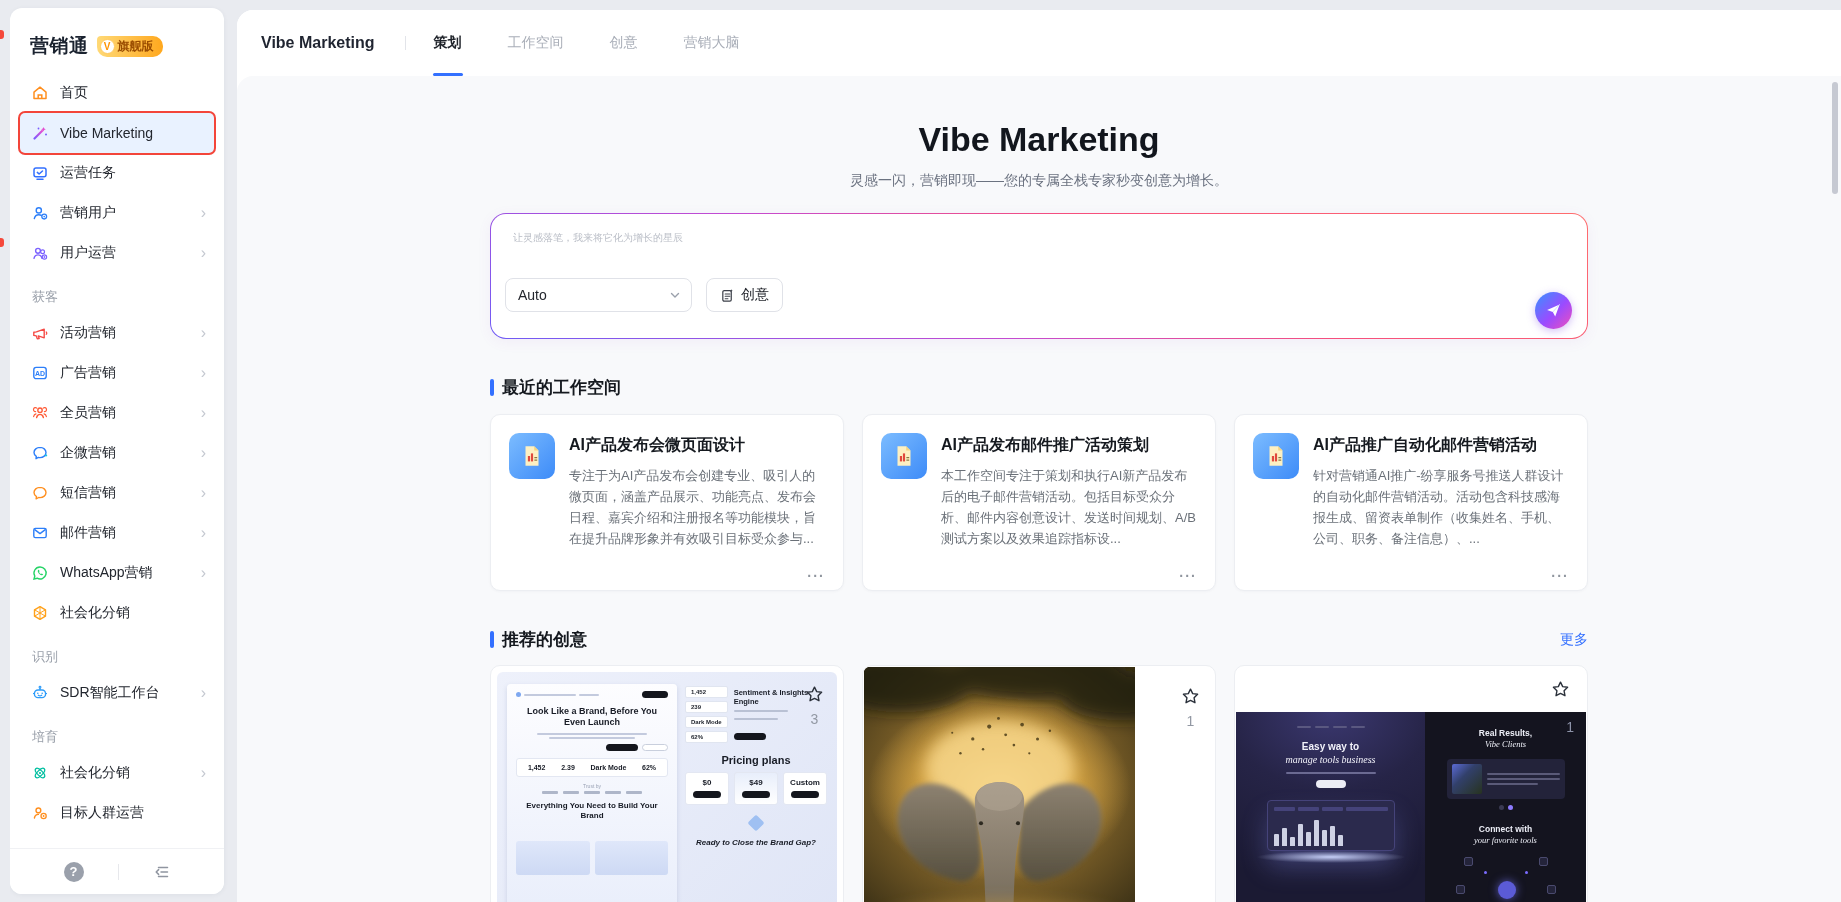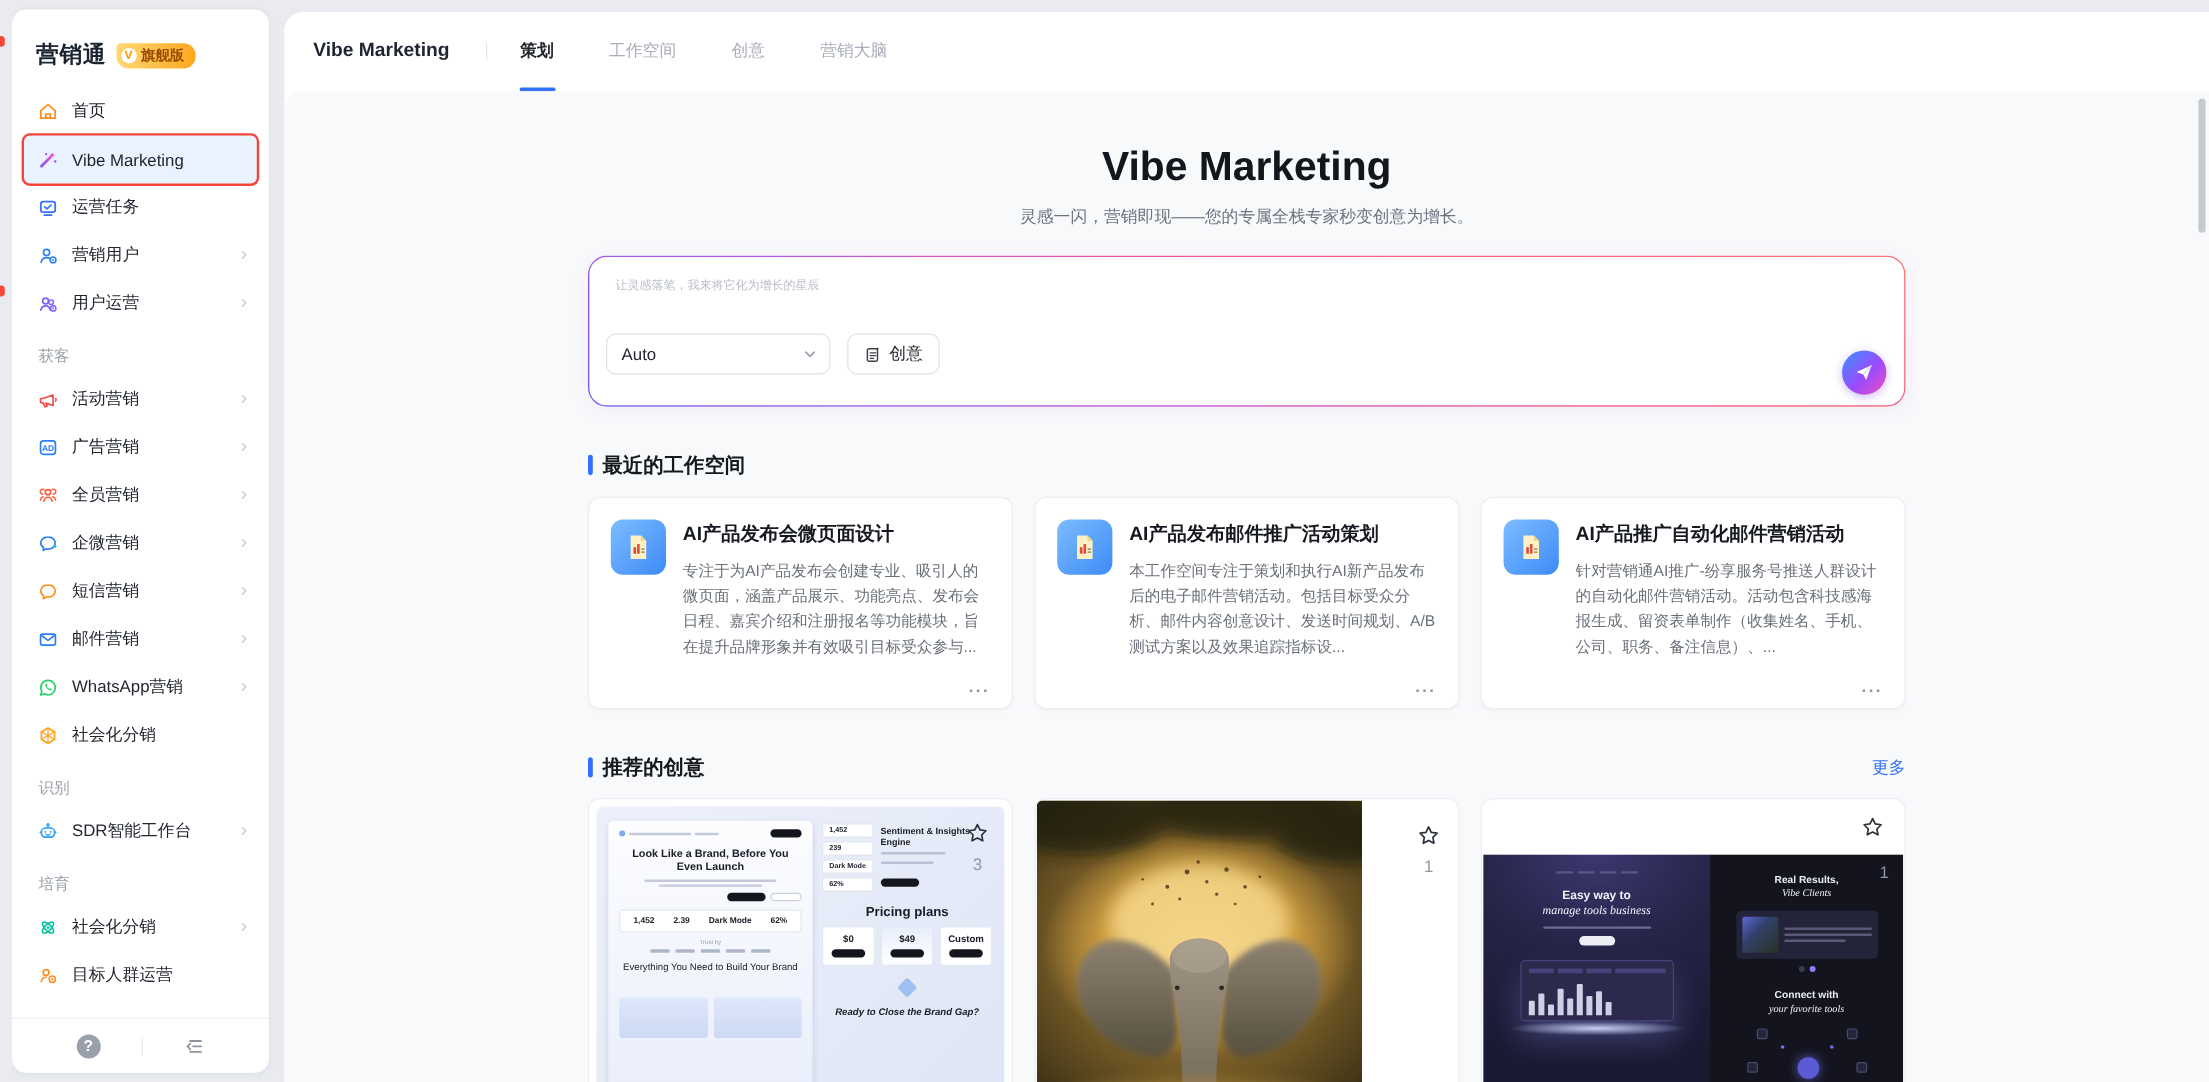"Everything You Need to Build" .ml-h2 { font-weight: normal -> bold }
